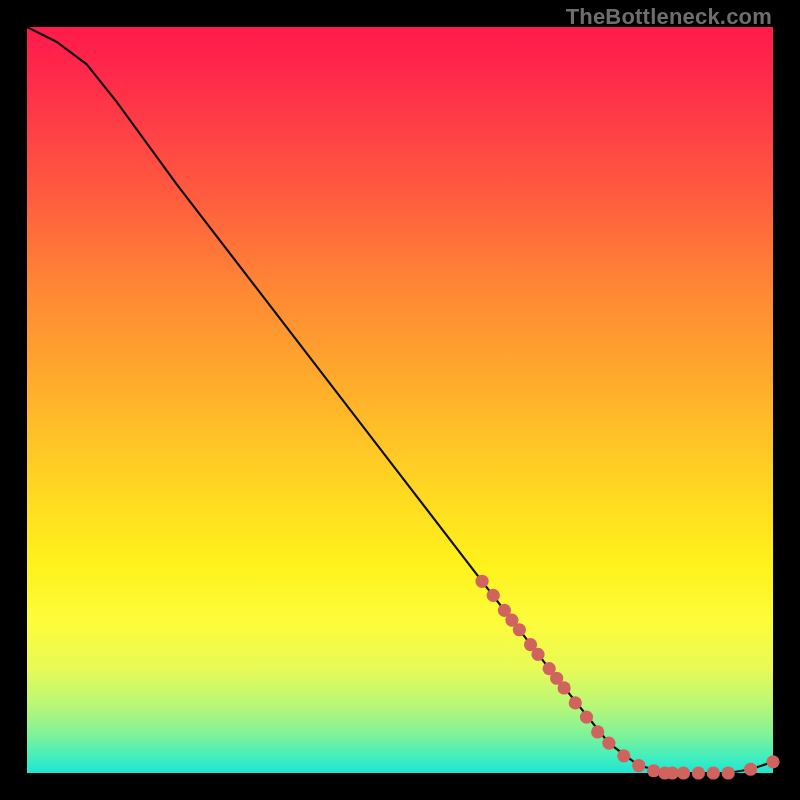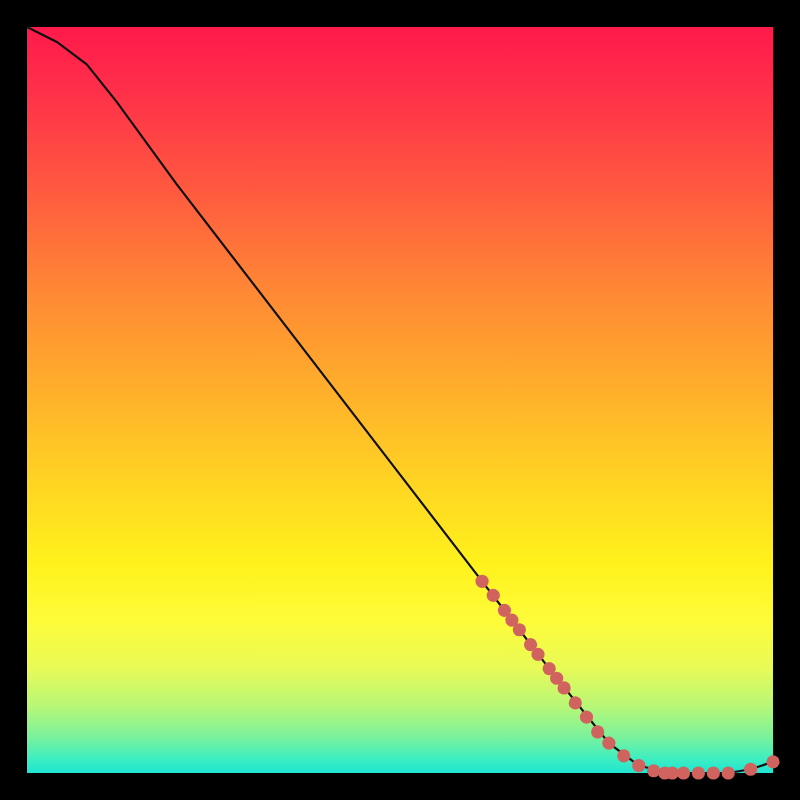"TheBottleneck.com" div.watermark { html: none -> <div>TheBottleneck.com</div> }
